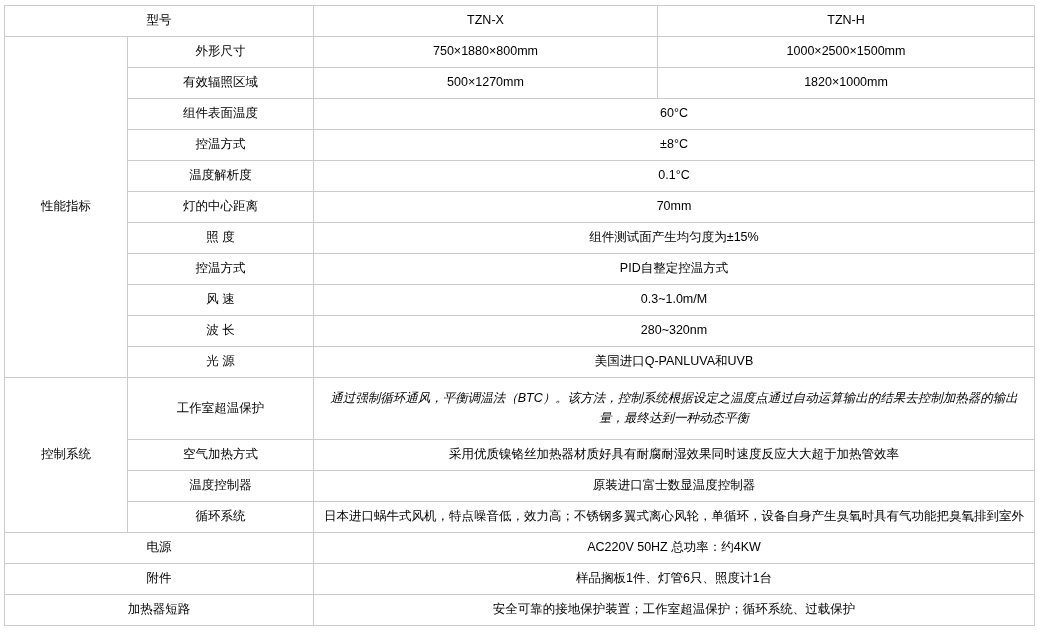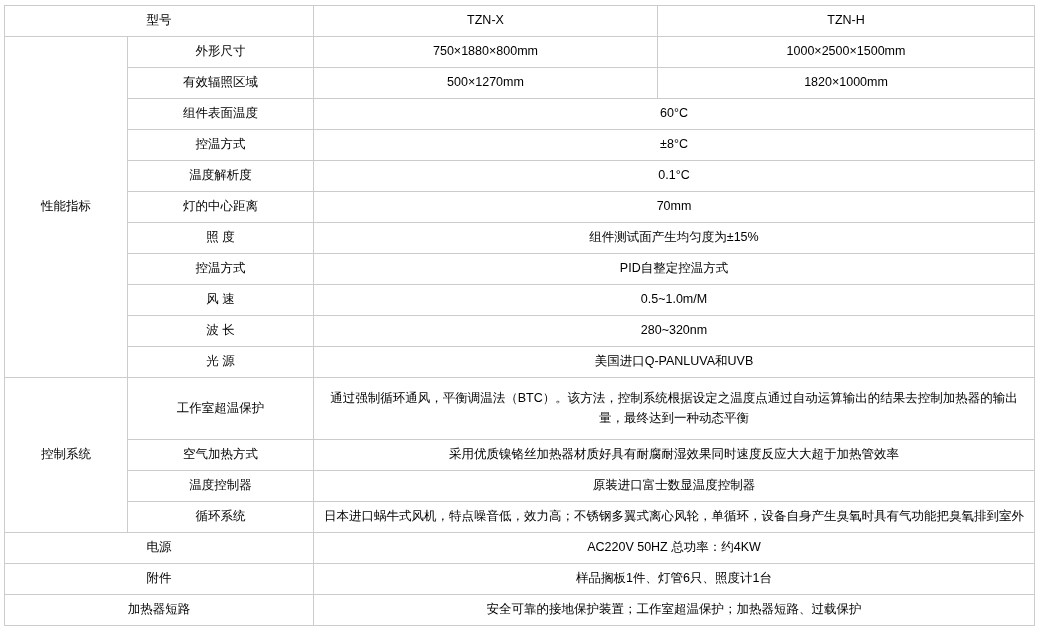"0.5~1.0m/M" td { text: 0.5 -> 0.3 }
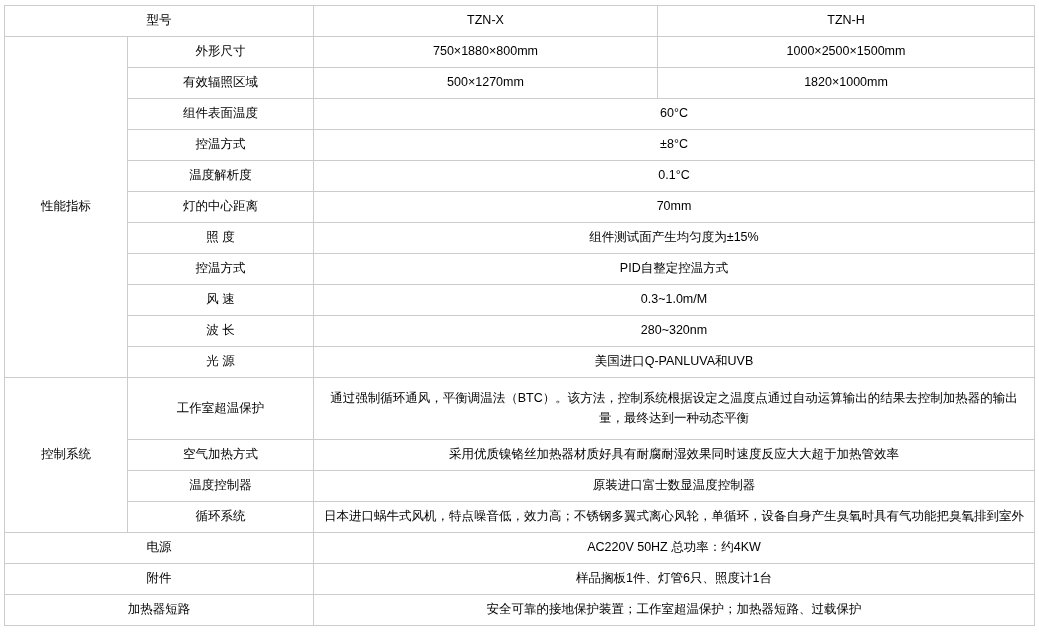"通过强制循环通风，平衡调温法（BTC）。该方法，控制系统根据设定之温度点通过自动" td.multiline { font-style: none -> italic }
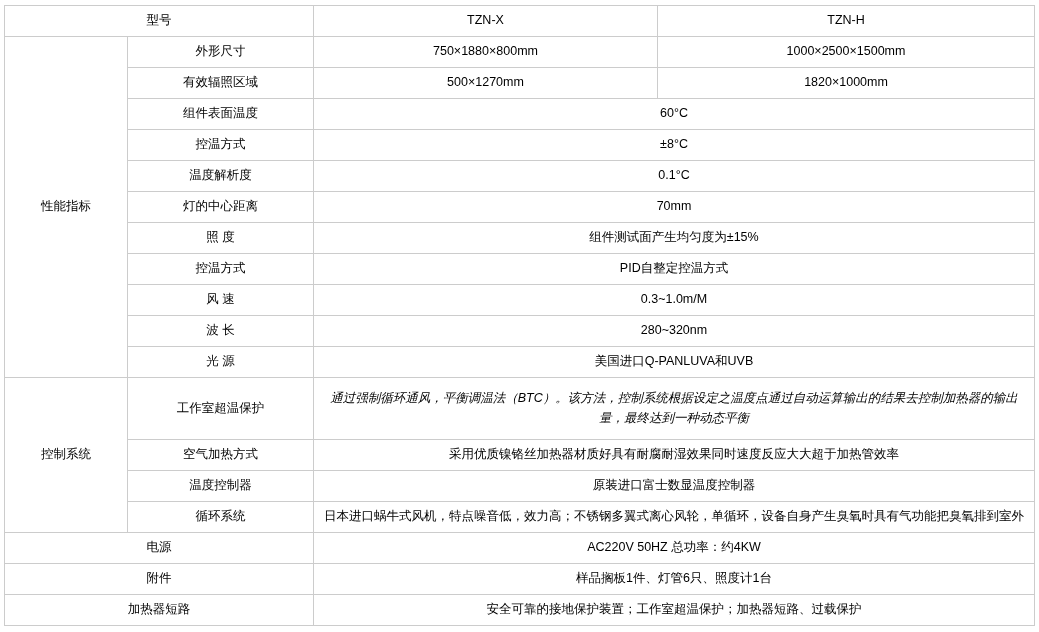"安全可靠的接地保护装置；工作室超温保护；加热器短路、过载保护" td { text: 加热器短路 -> 循环系统 }
